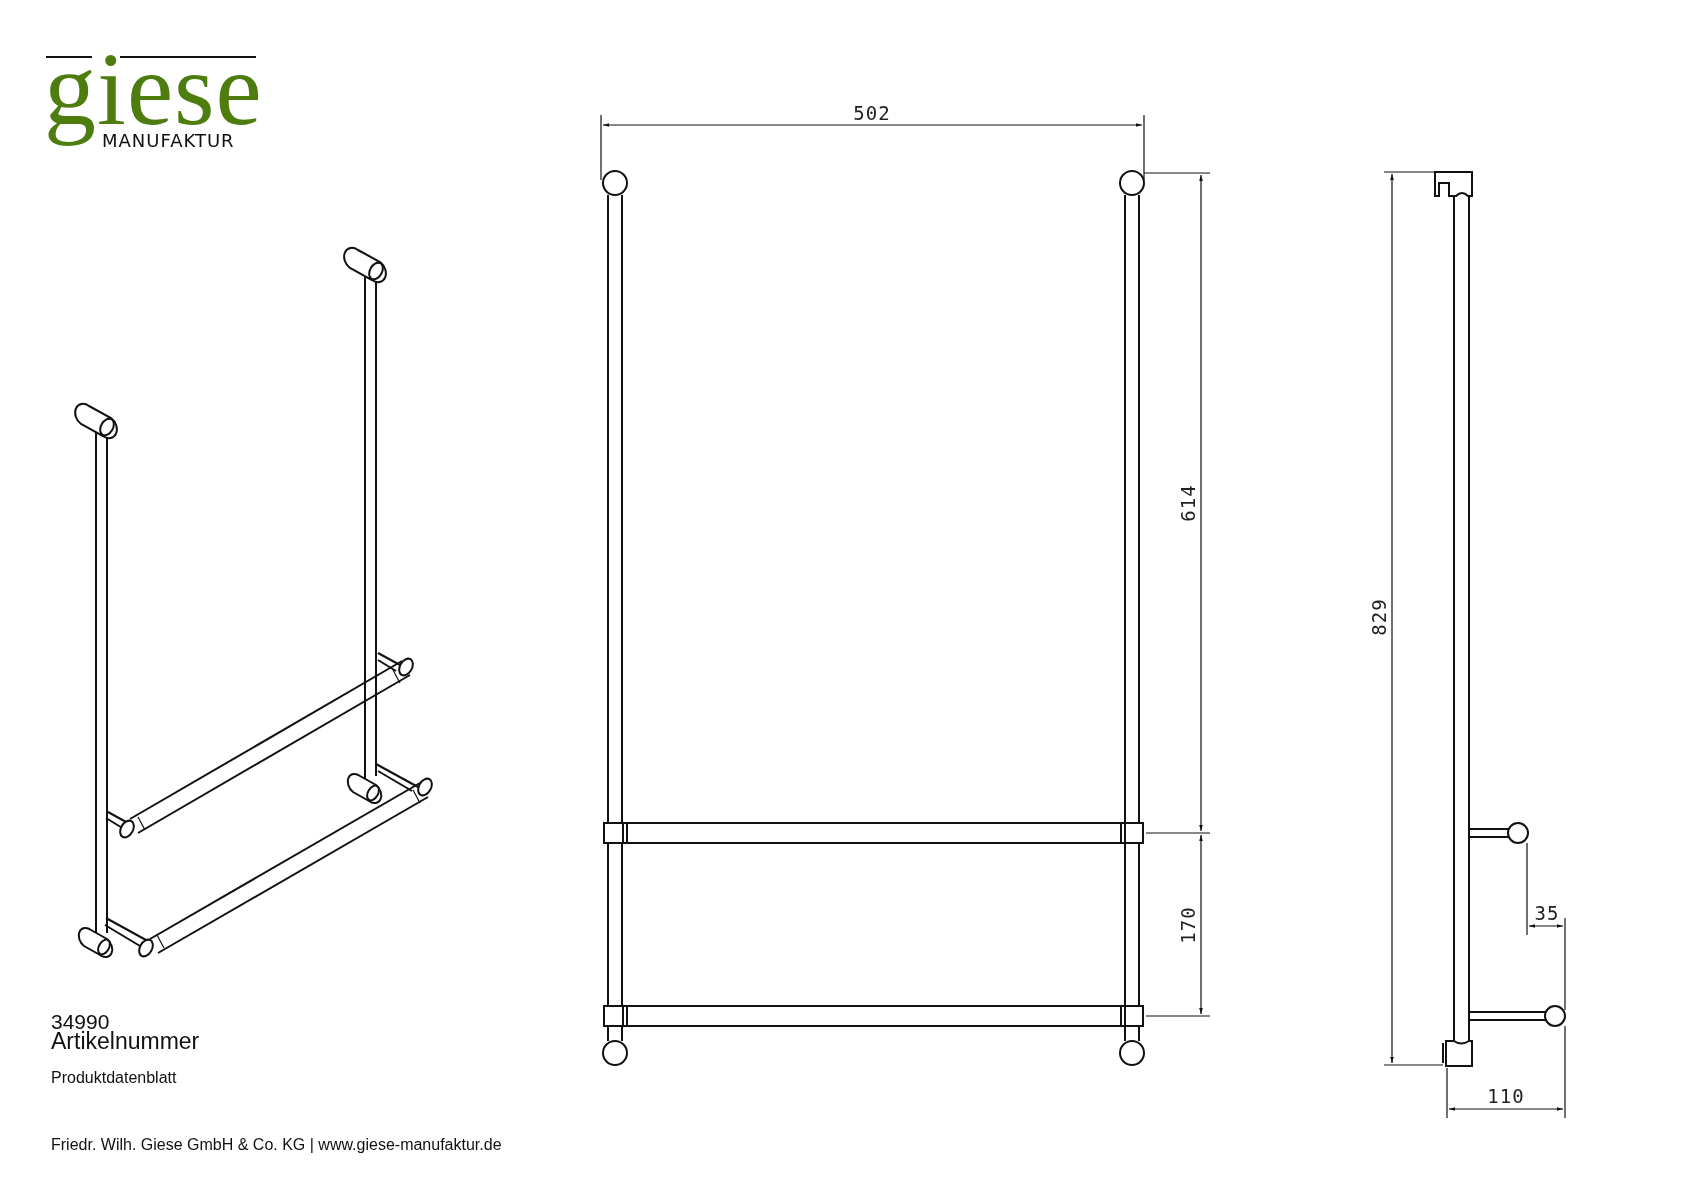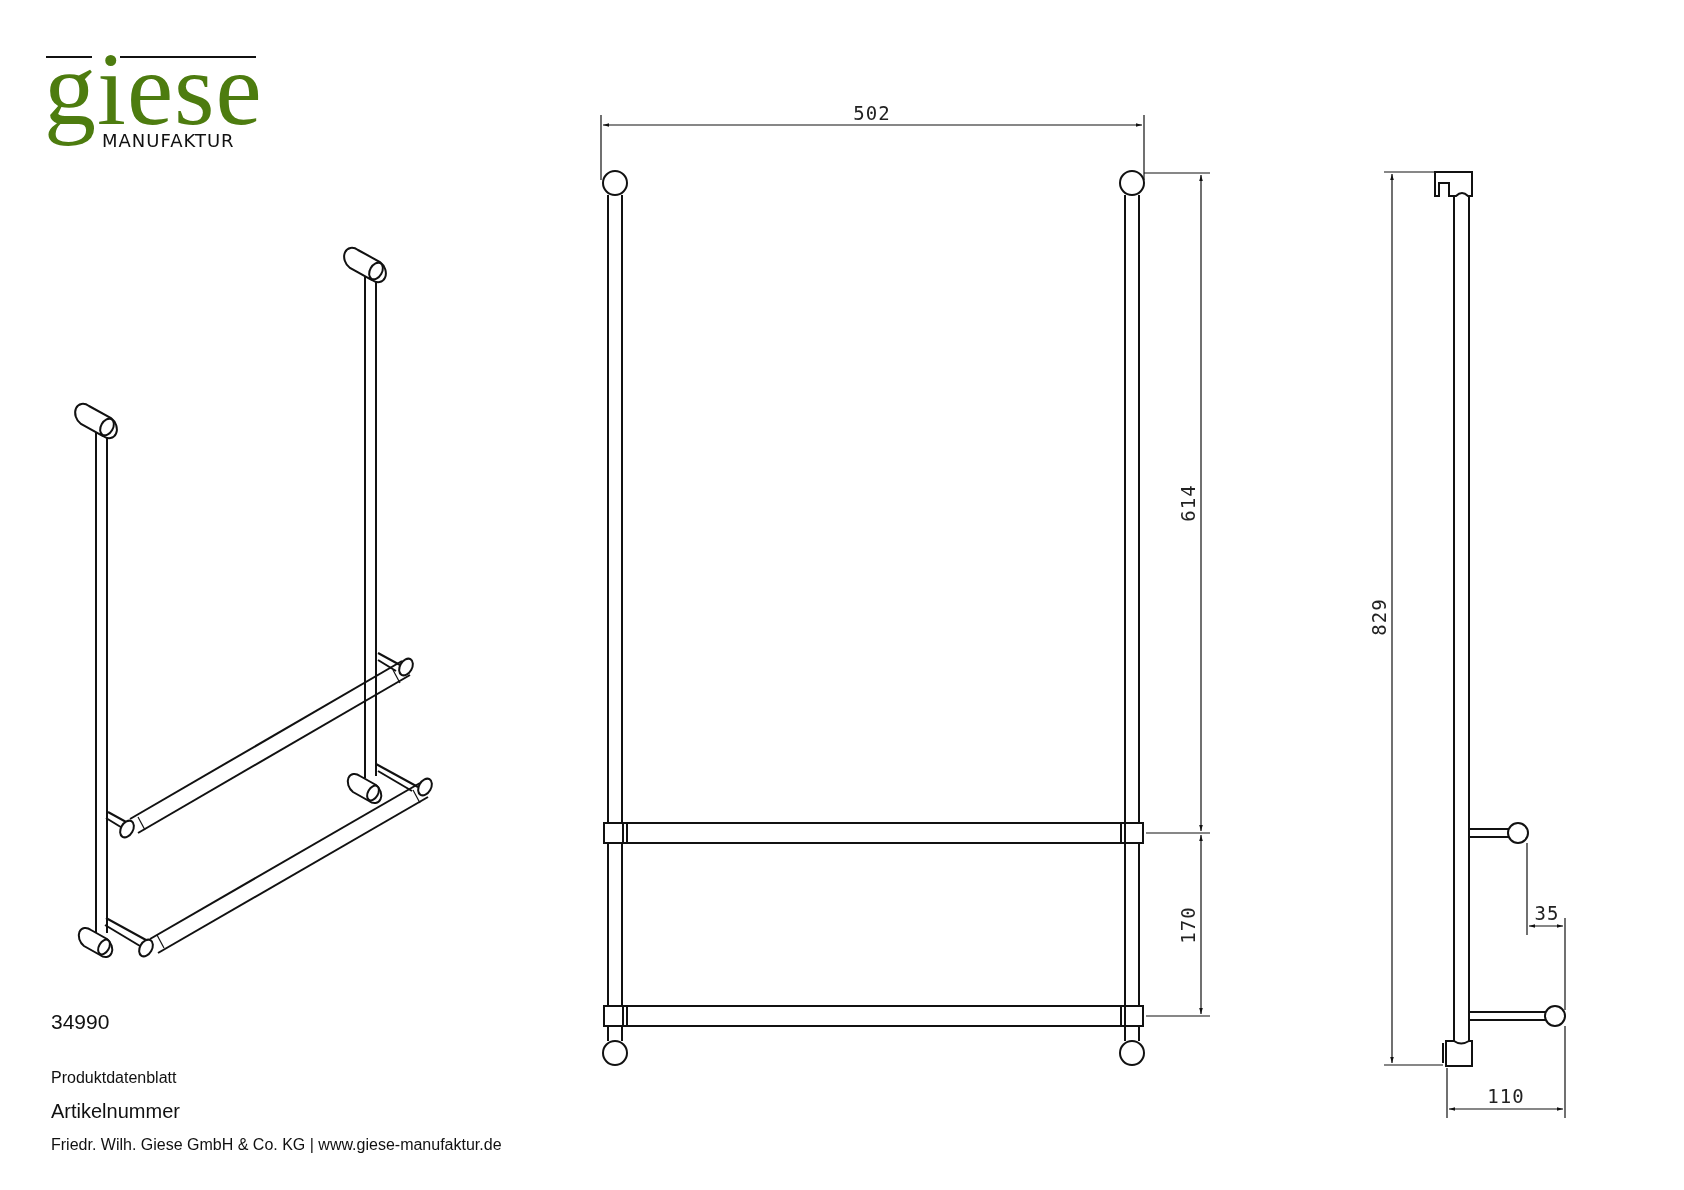"Artikelnummer" .art-label { font-size: 20px -> 23px; top: 1100px -> 1028px }
